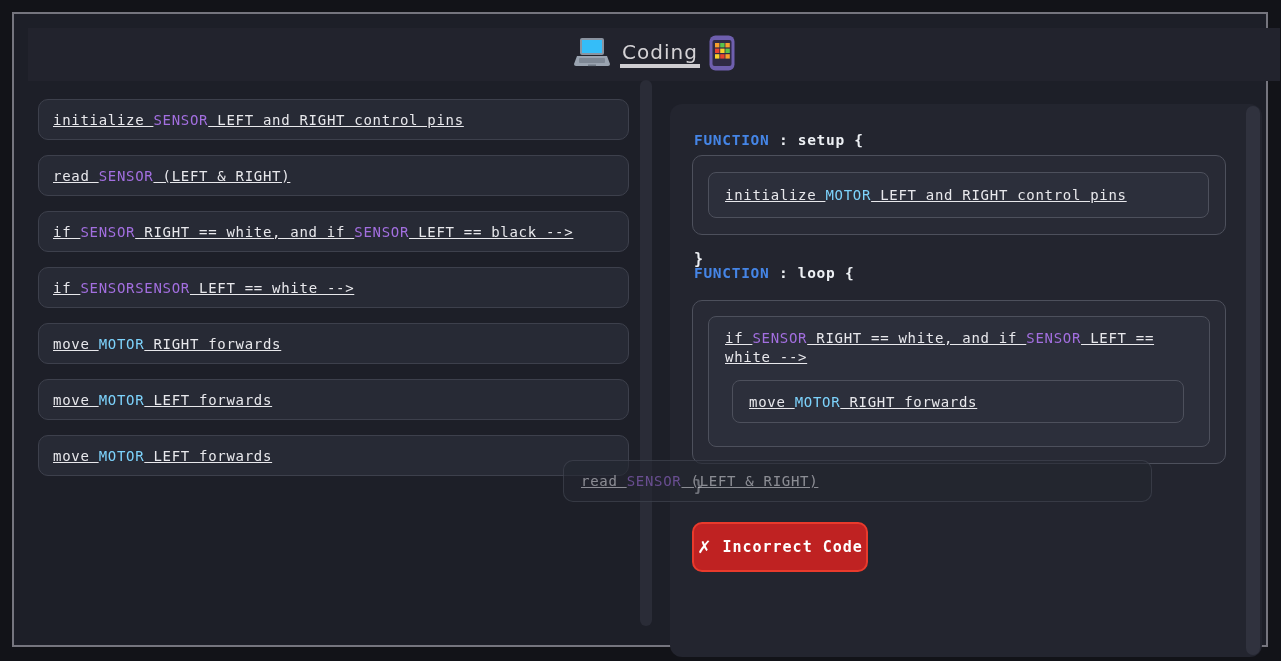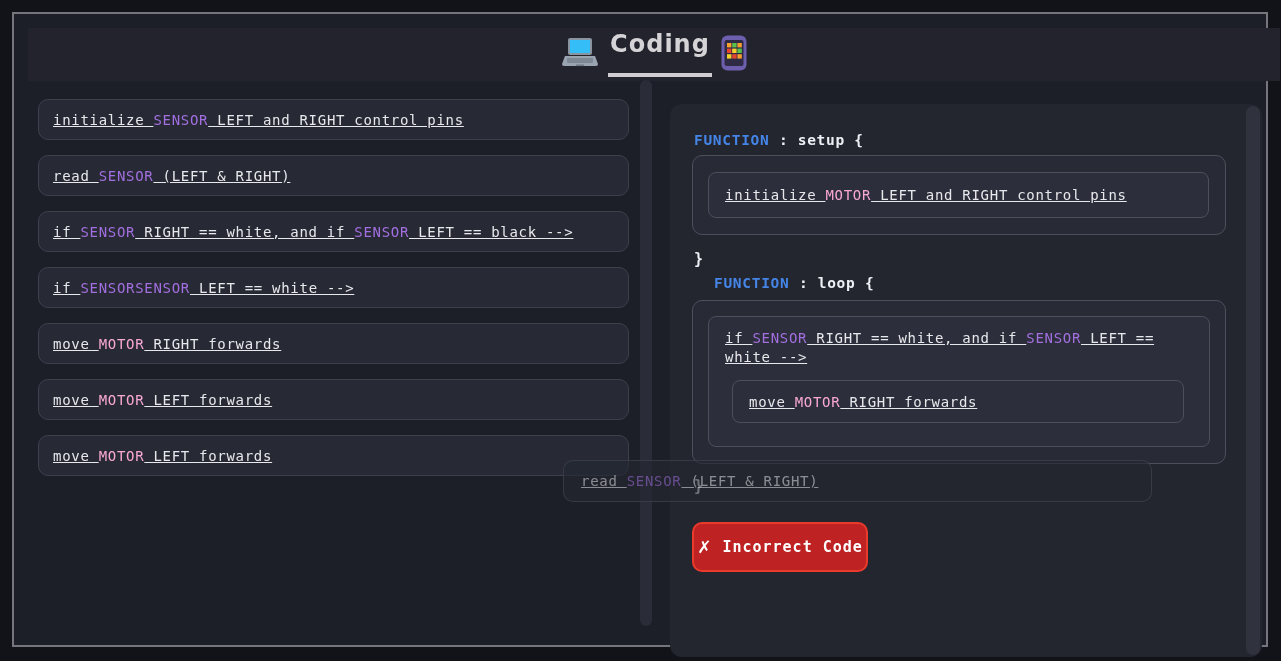"Coding" .title-text { font-size: 24px -> 20px; font-weight: bold -> normal; padding: 0 2px 15px 2px -> 0 2px 1px 2px }
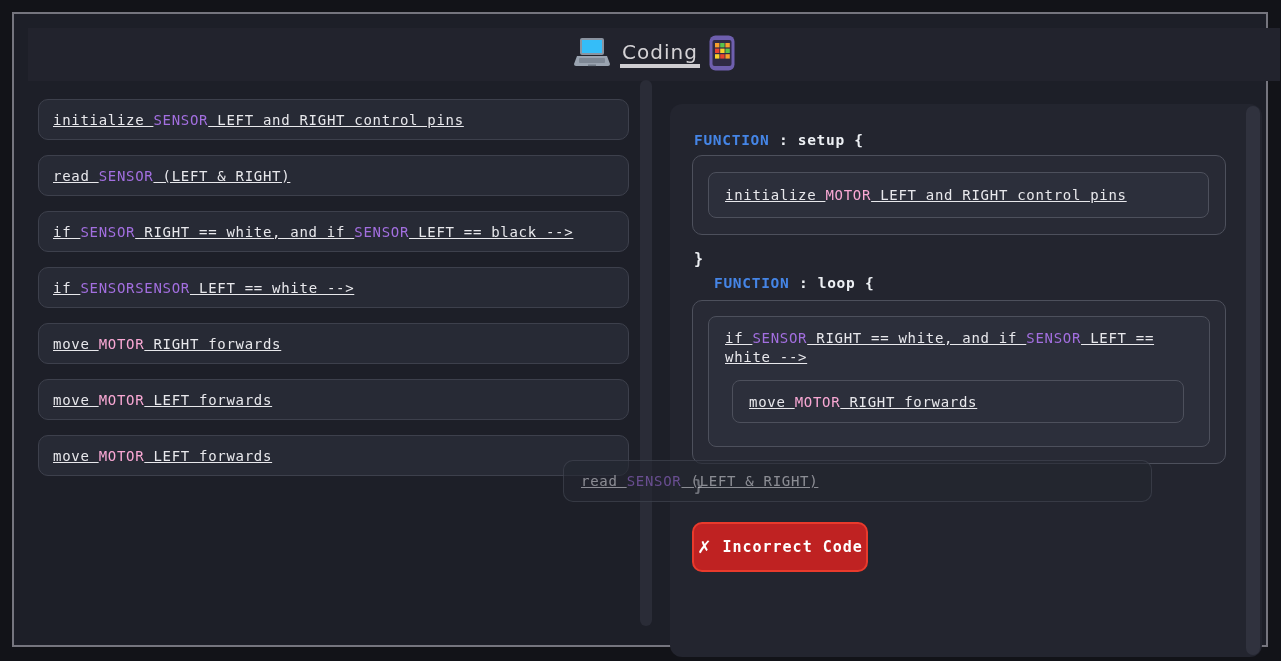"MOTOR" .seg-motor { color: #f9a8d4 -> #7dd3fc }
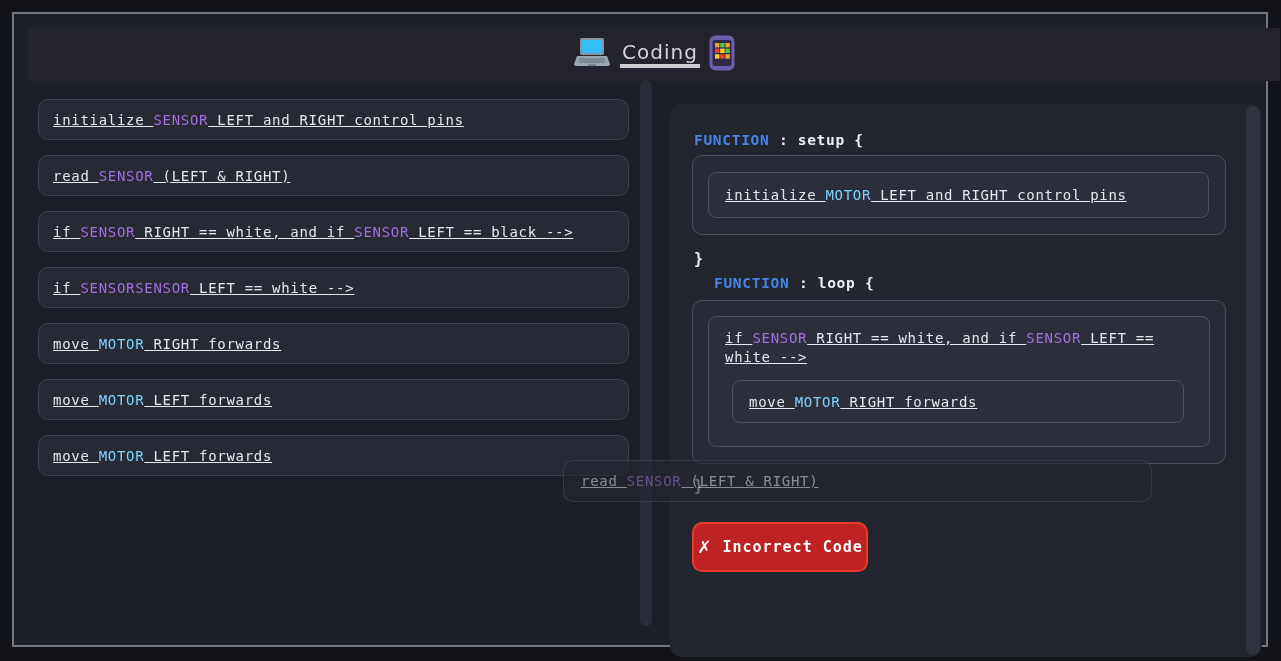"FUNCTION : loop {" #loop-label { margin-left: 20px -> none; top: 261px -> 251px }
